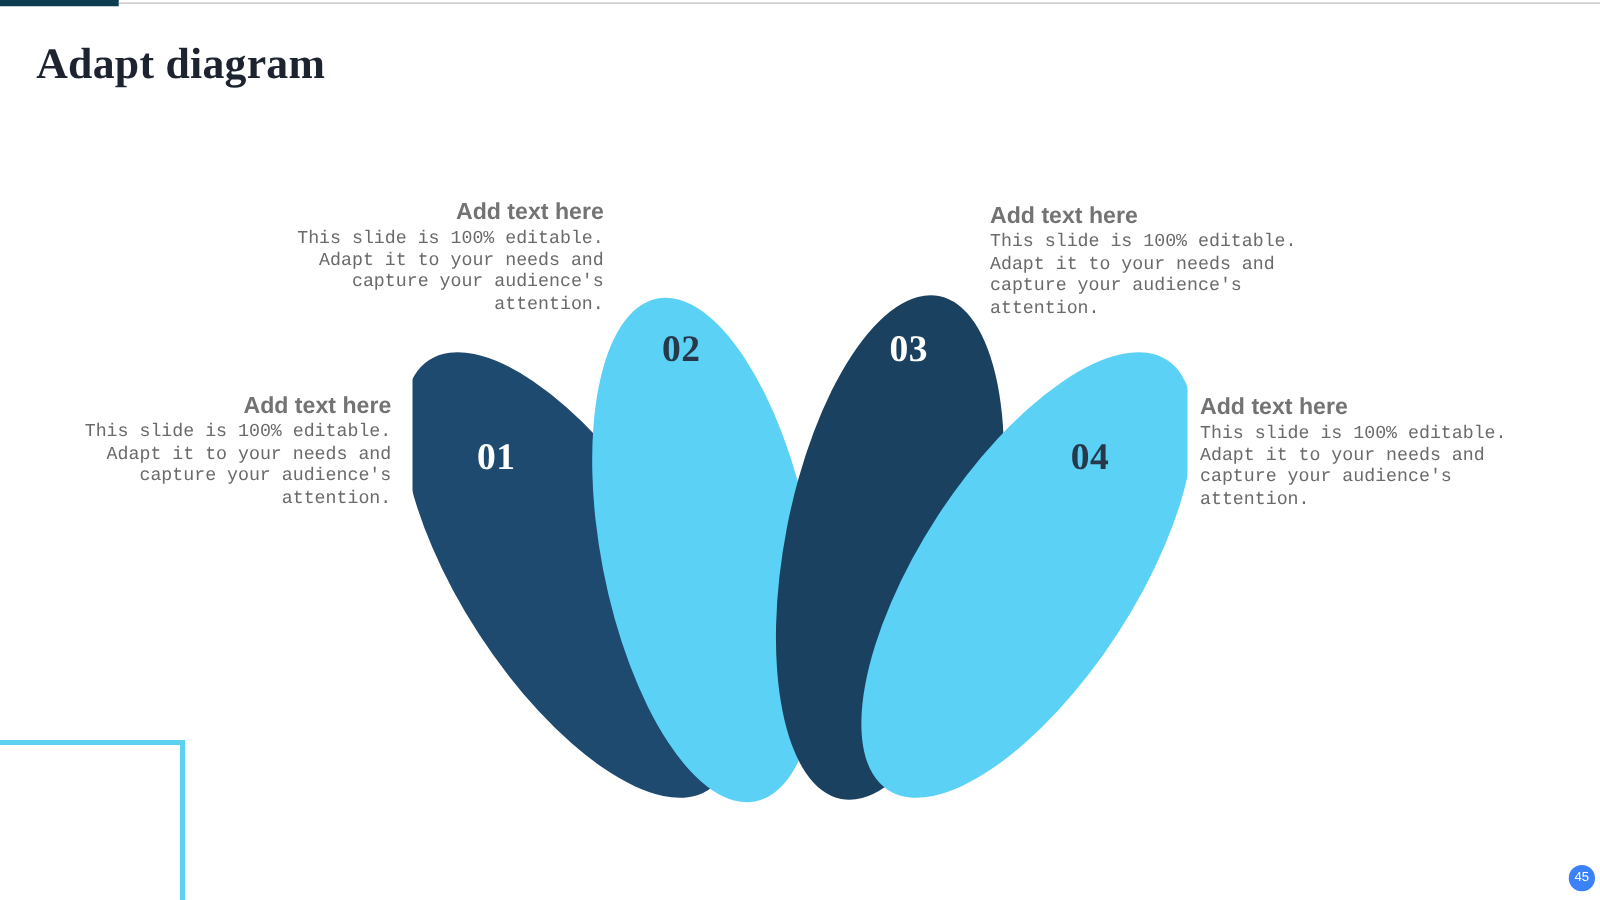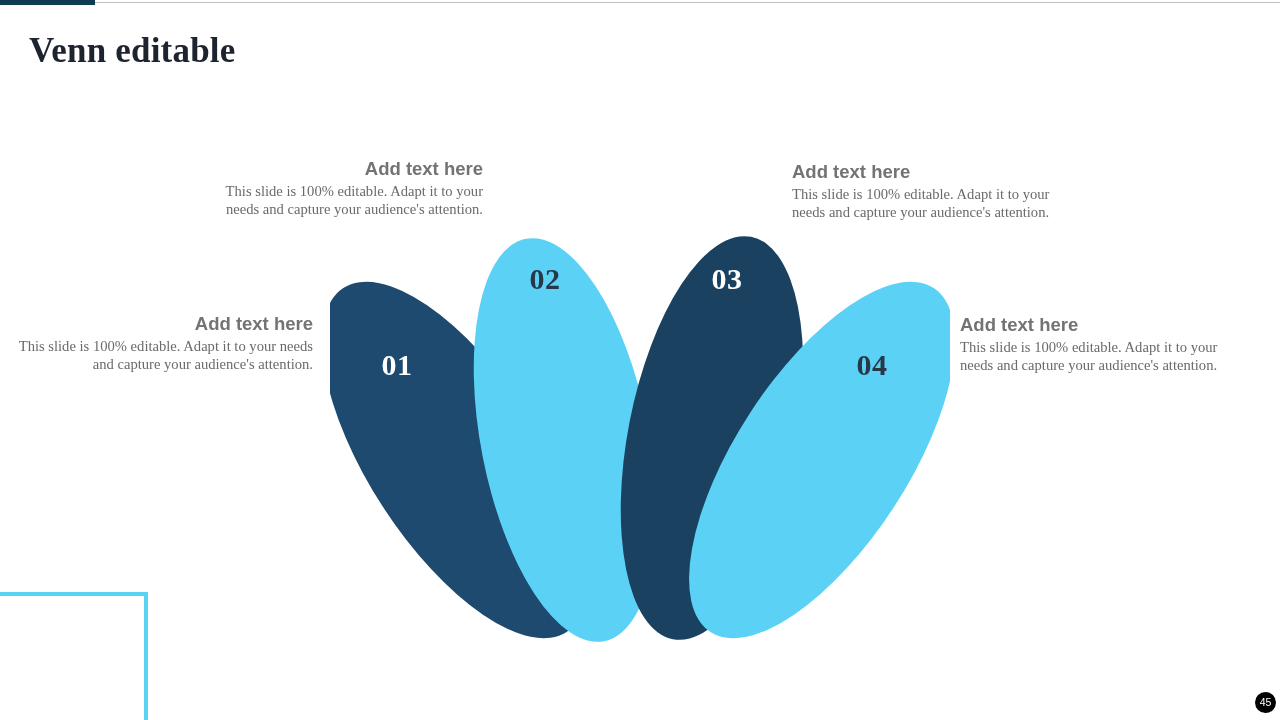"Venn editable" div { text: Venn editable -> Adapt diagram }
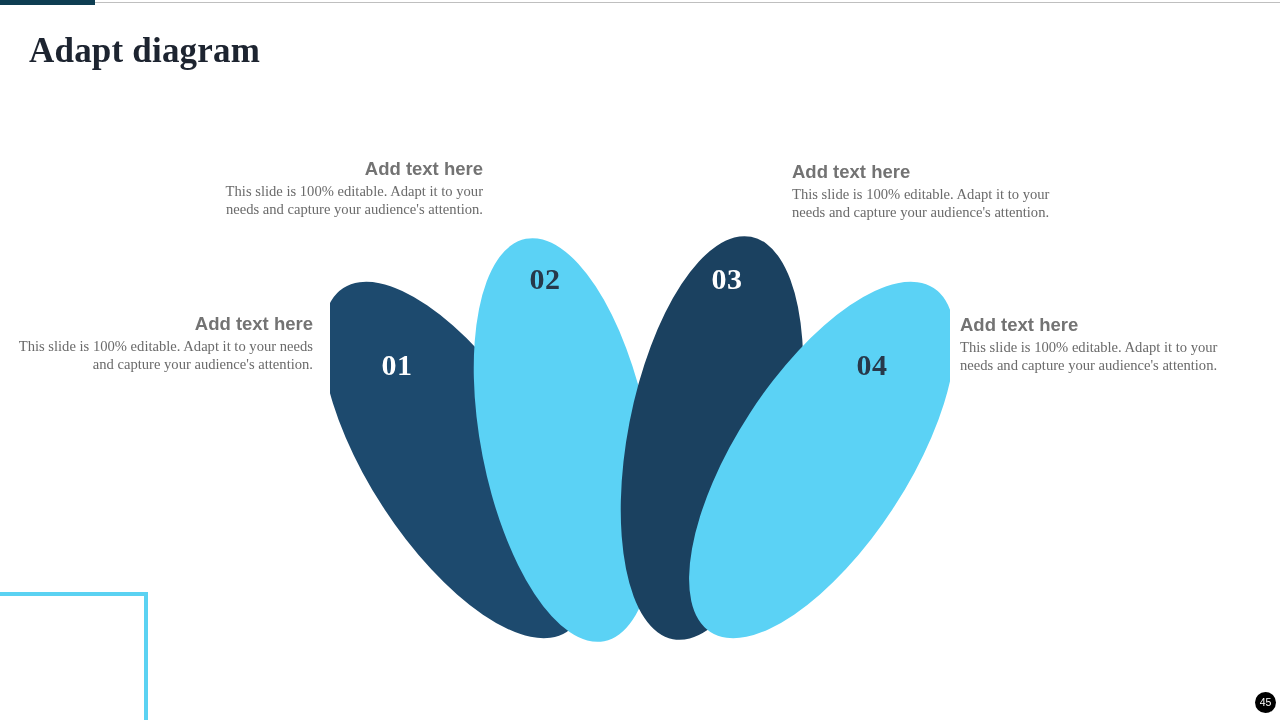"This slide is 100% editable." .callout .body { font-family: Liberation Serif, serif -> Liberation Mono, monospace }
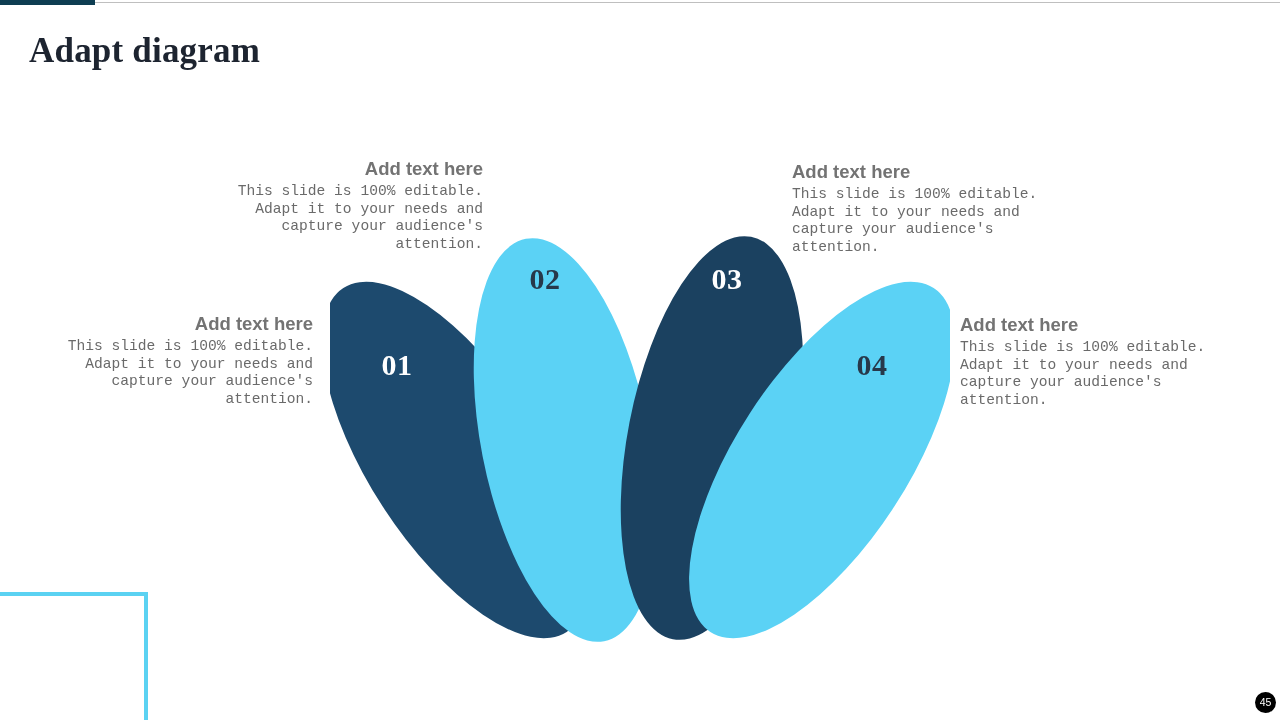"45" #slide-number-badge { background: #000000 -> #3b82f6 }
